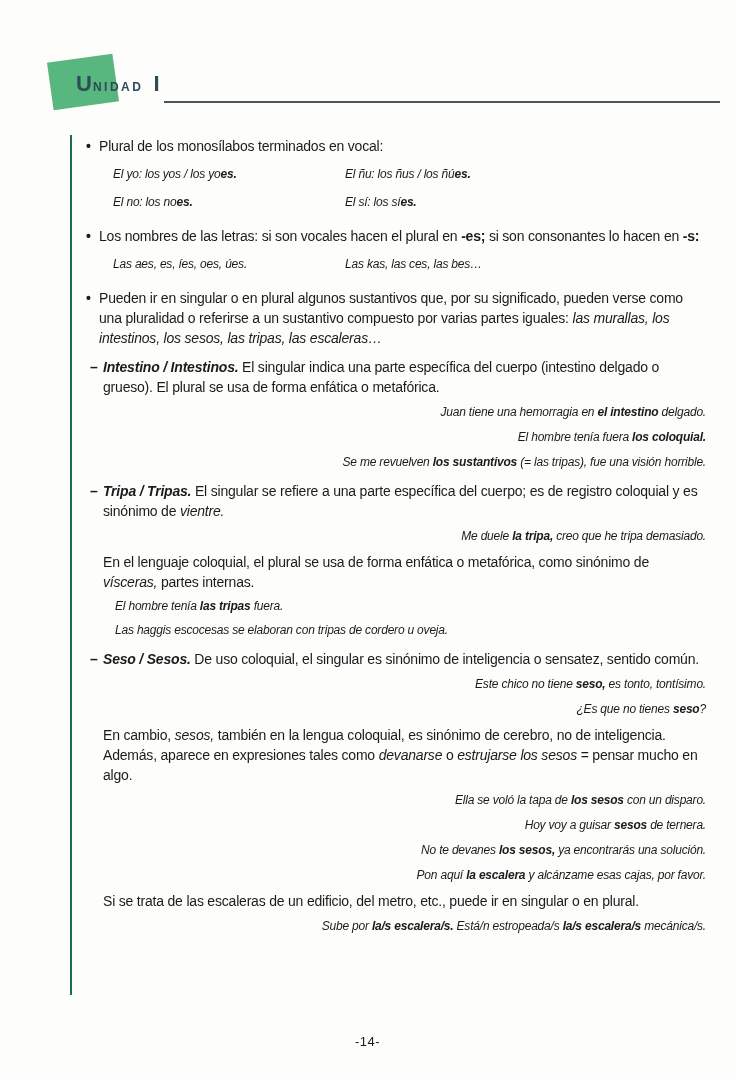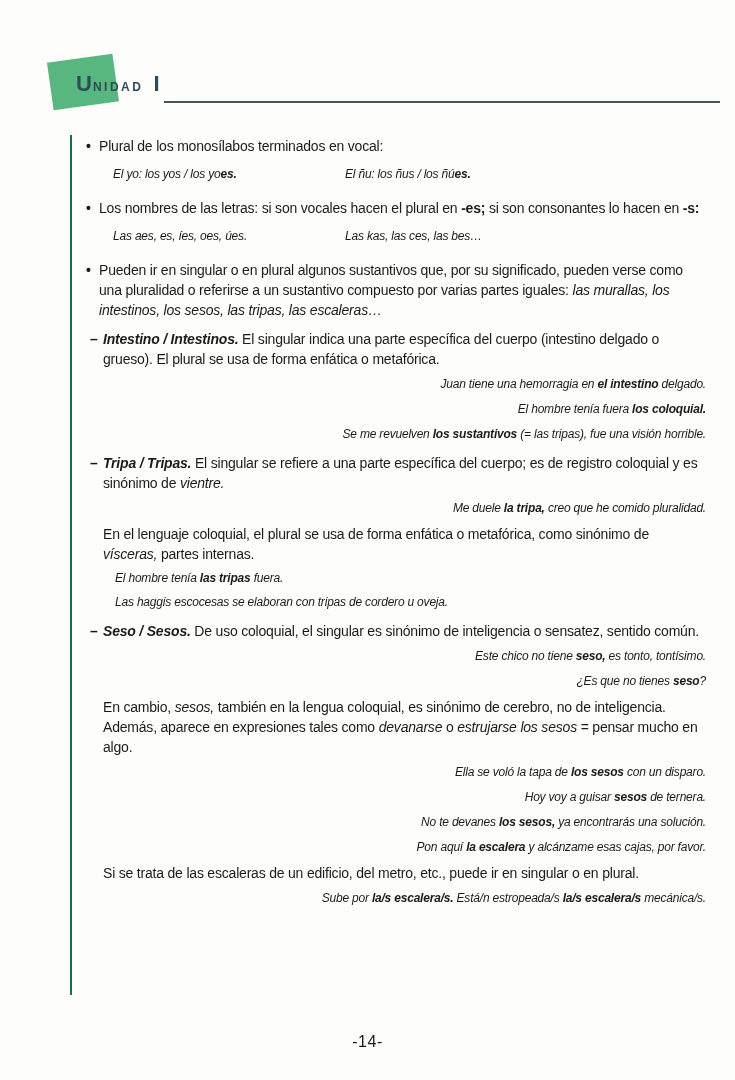"El no: los noes." div.row { html: none -> <div> <div><span>El no: los no</span><span>es.</span></div> <div><span>El sí: los sí</span><span>es.</span></div> </div> }
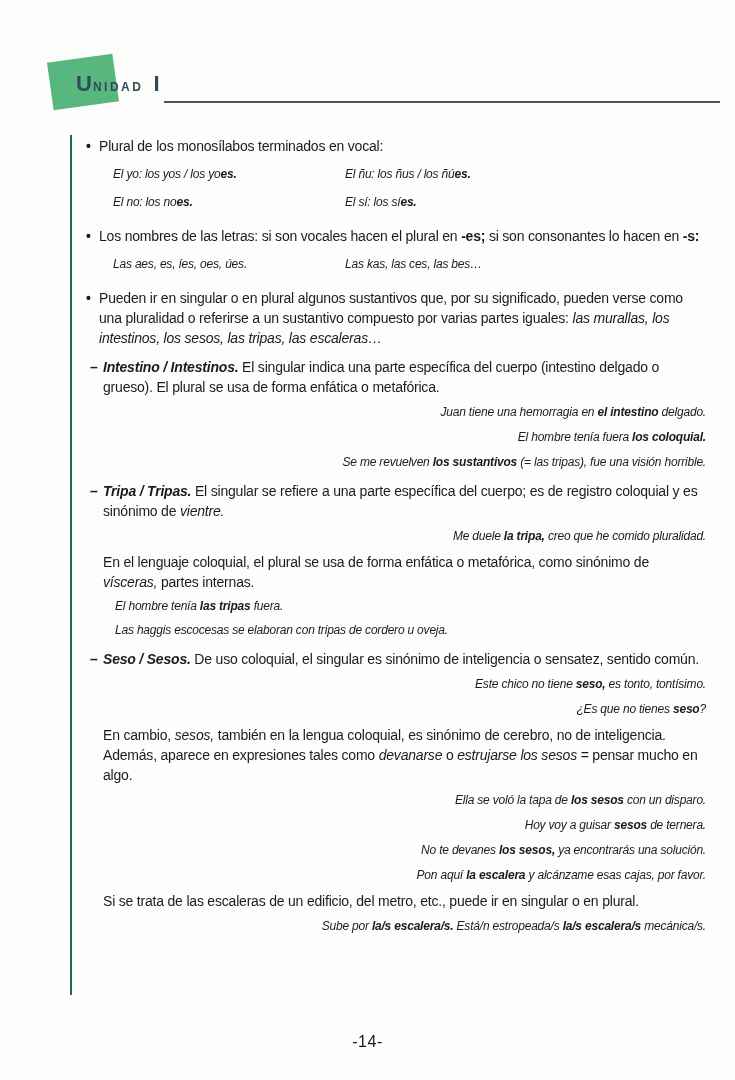"creo que he comido pluralidad." span.ri { text: comido pluralidad -> tripa demasiado }
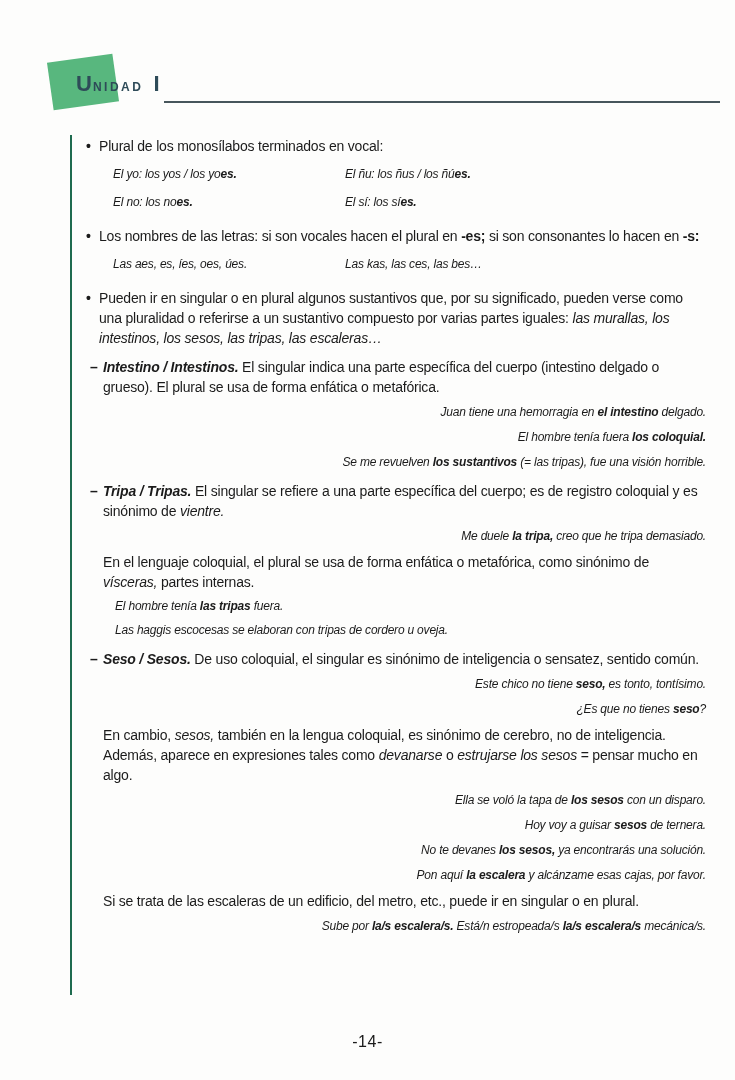"-14-" .page-number { font-size: 16px -> 13px }
